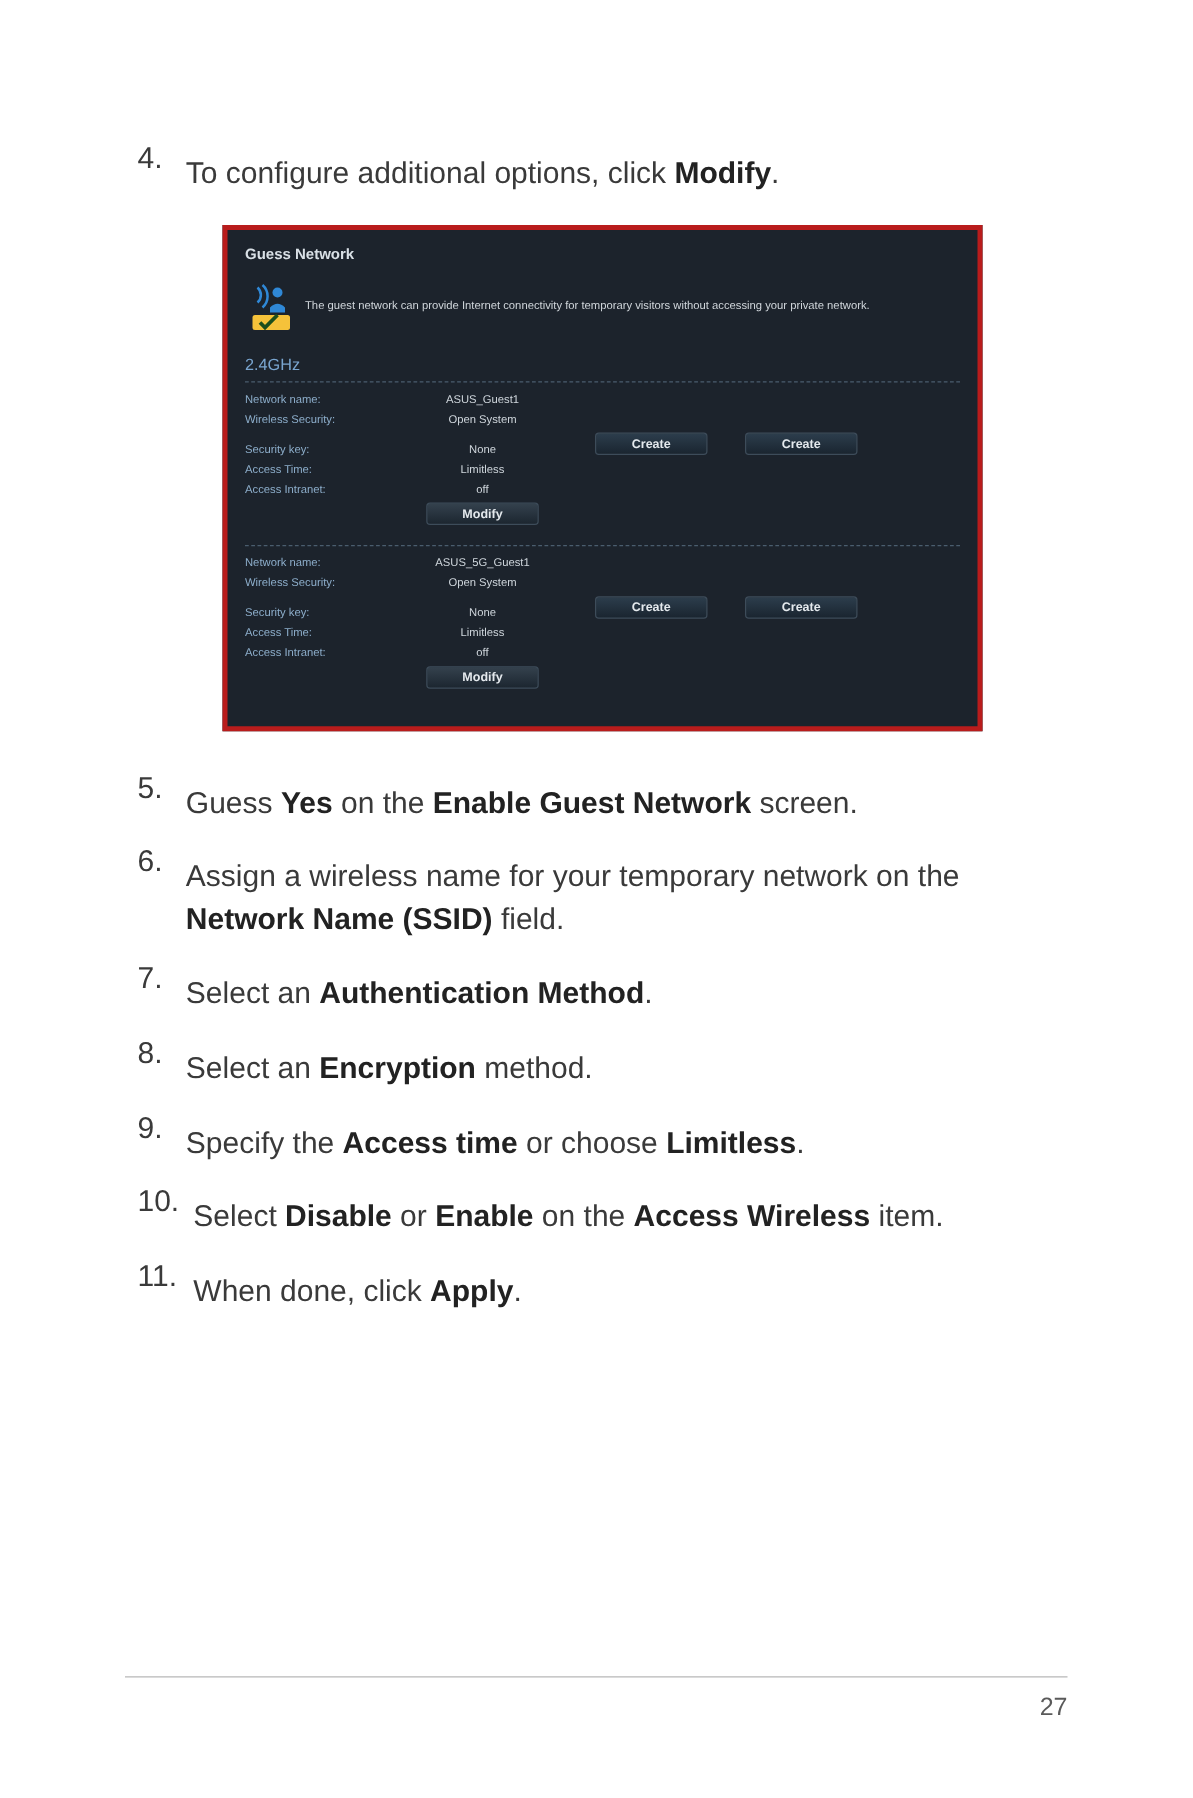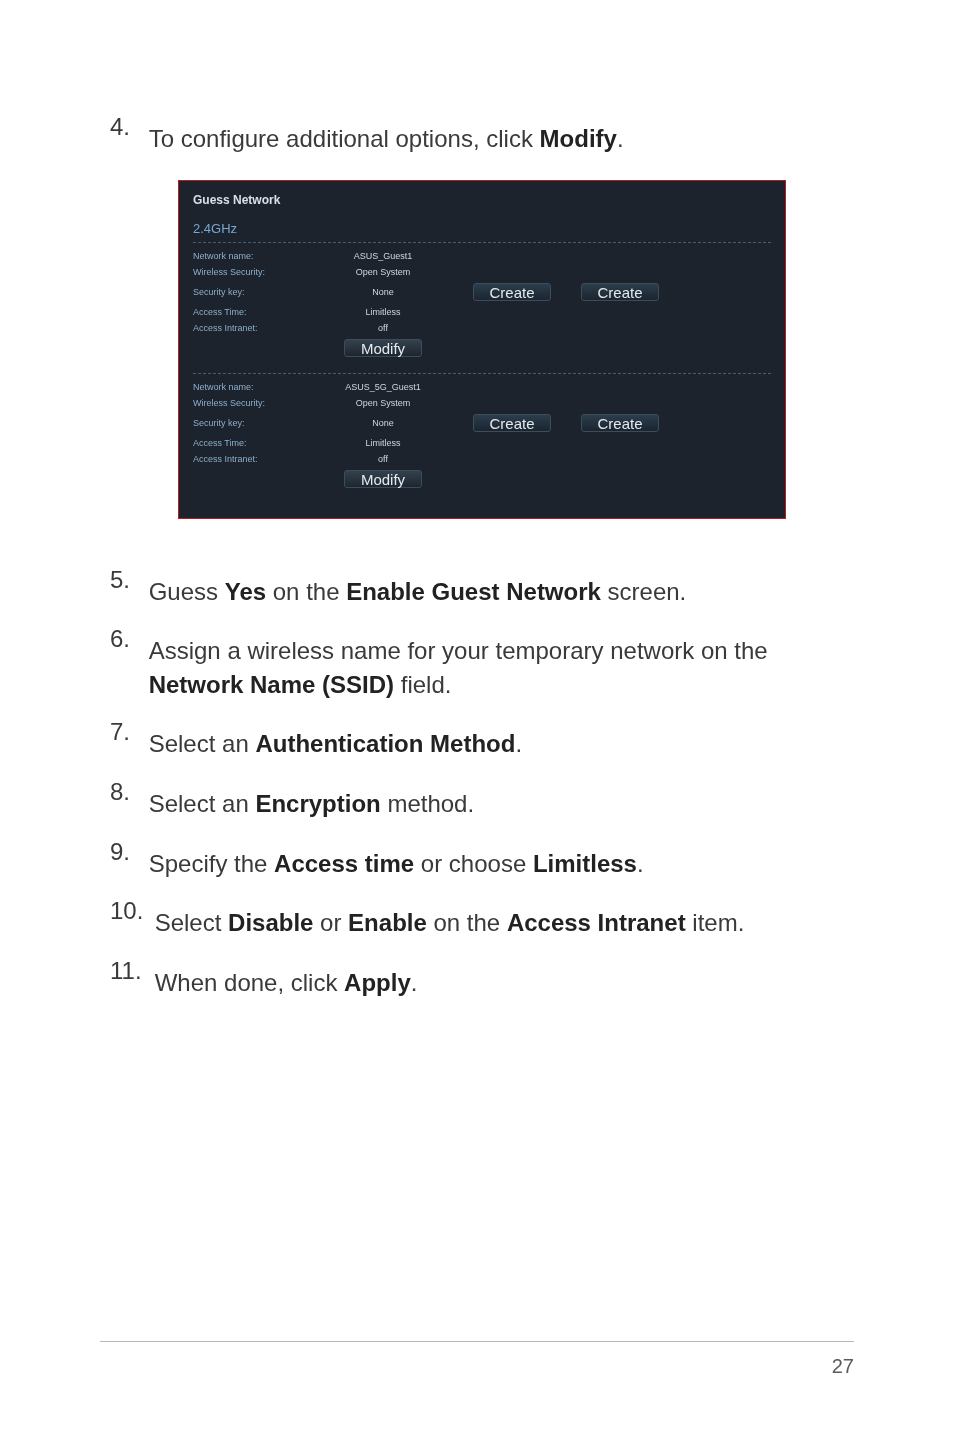"Guess Network" .router-panel { border: 1px solid #b91c1c -> 4px solid #b91c1c; margin: 24px auto 44px auto -> 24px auto 29px auto }
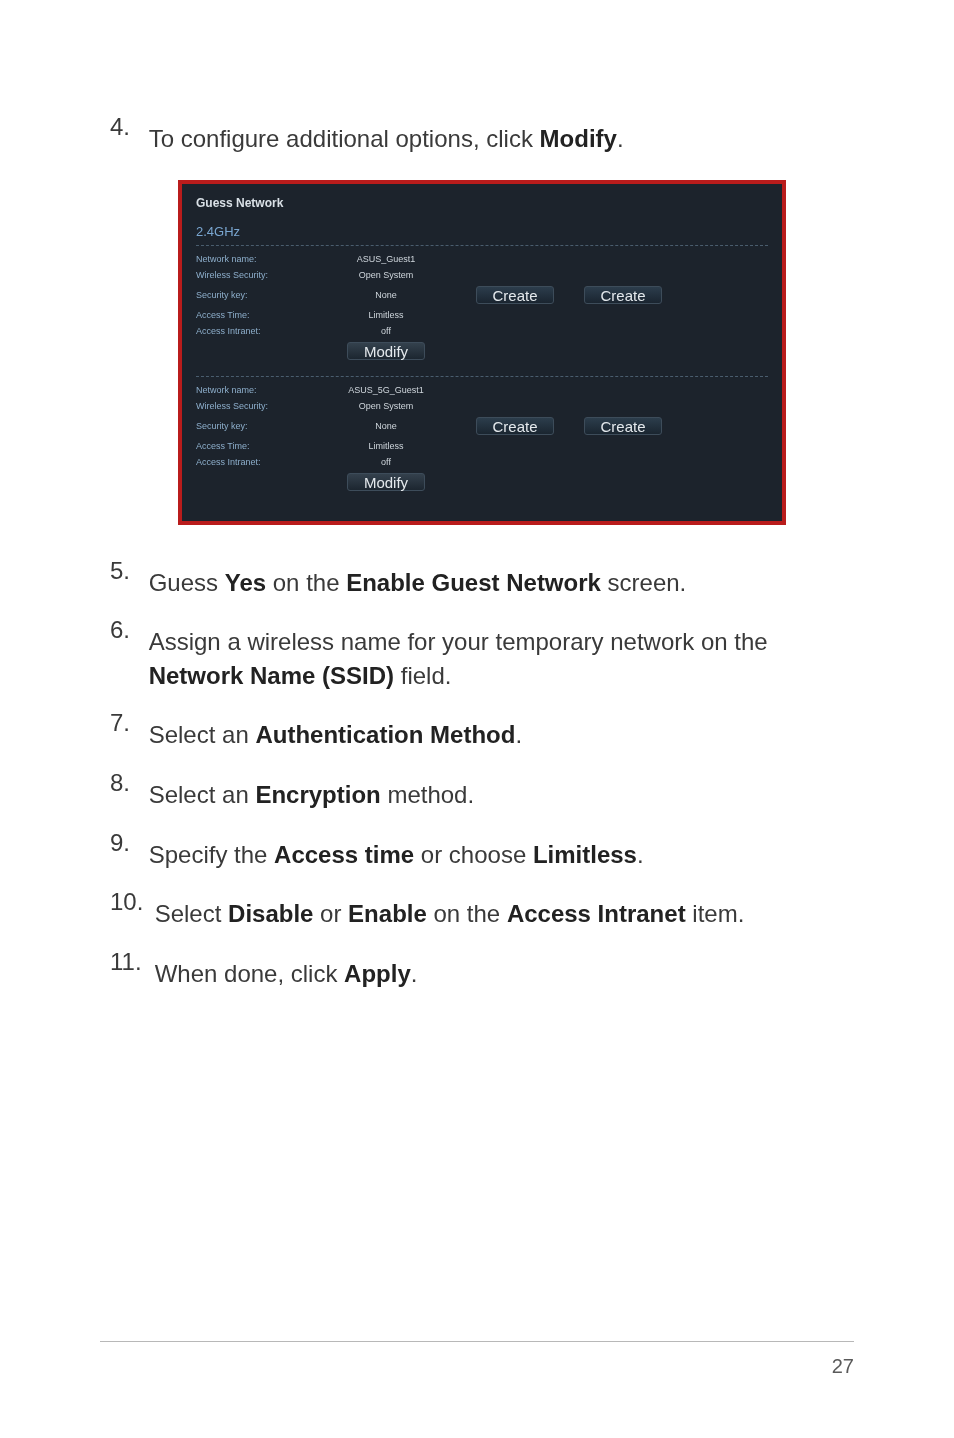"The guest network can provide" div.rp-header { html: none -> <div> <div> <svg> <path></path> <path></path> <circle></circle> <path></path> <rect></rect> <path></path> </svg> </div> <div>The guest network can provide Internet connectivity for temporary visitors without accessing your private network.</div> </div> }
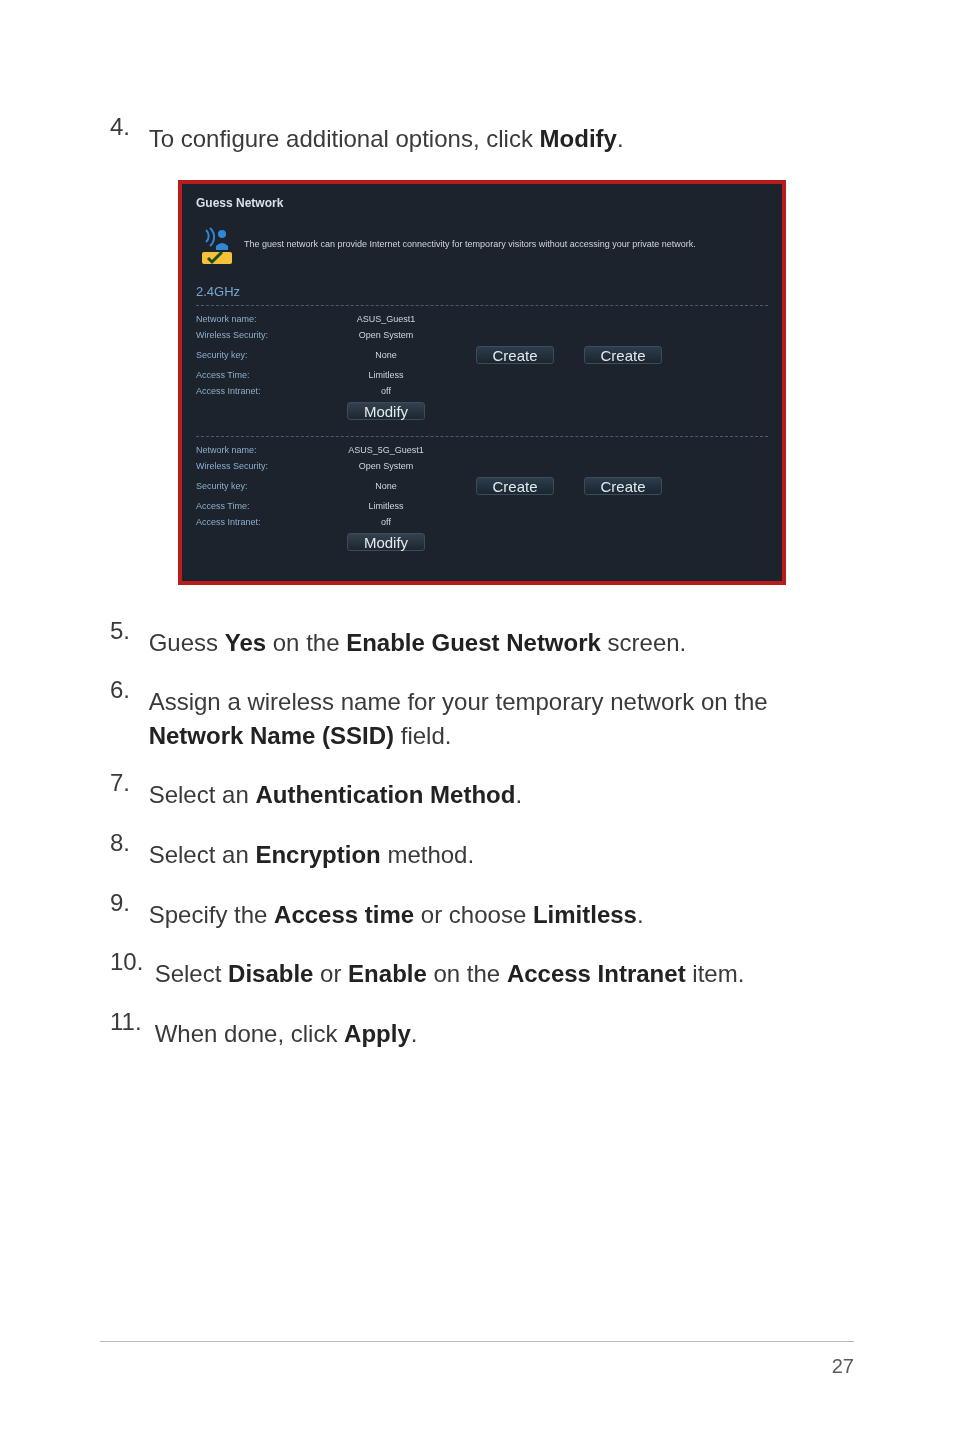"Network name:" .band-row { align-items: center -> flex-end }
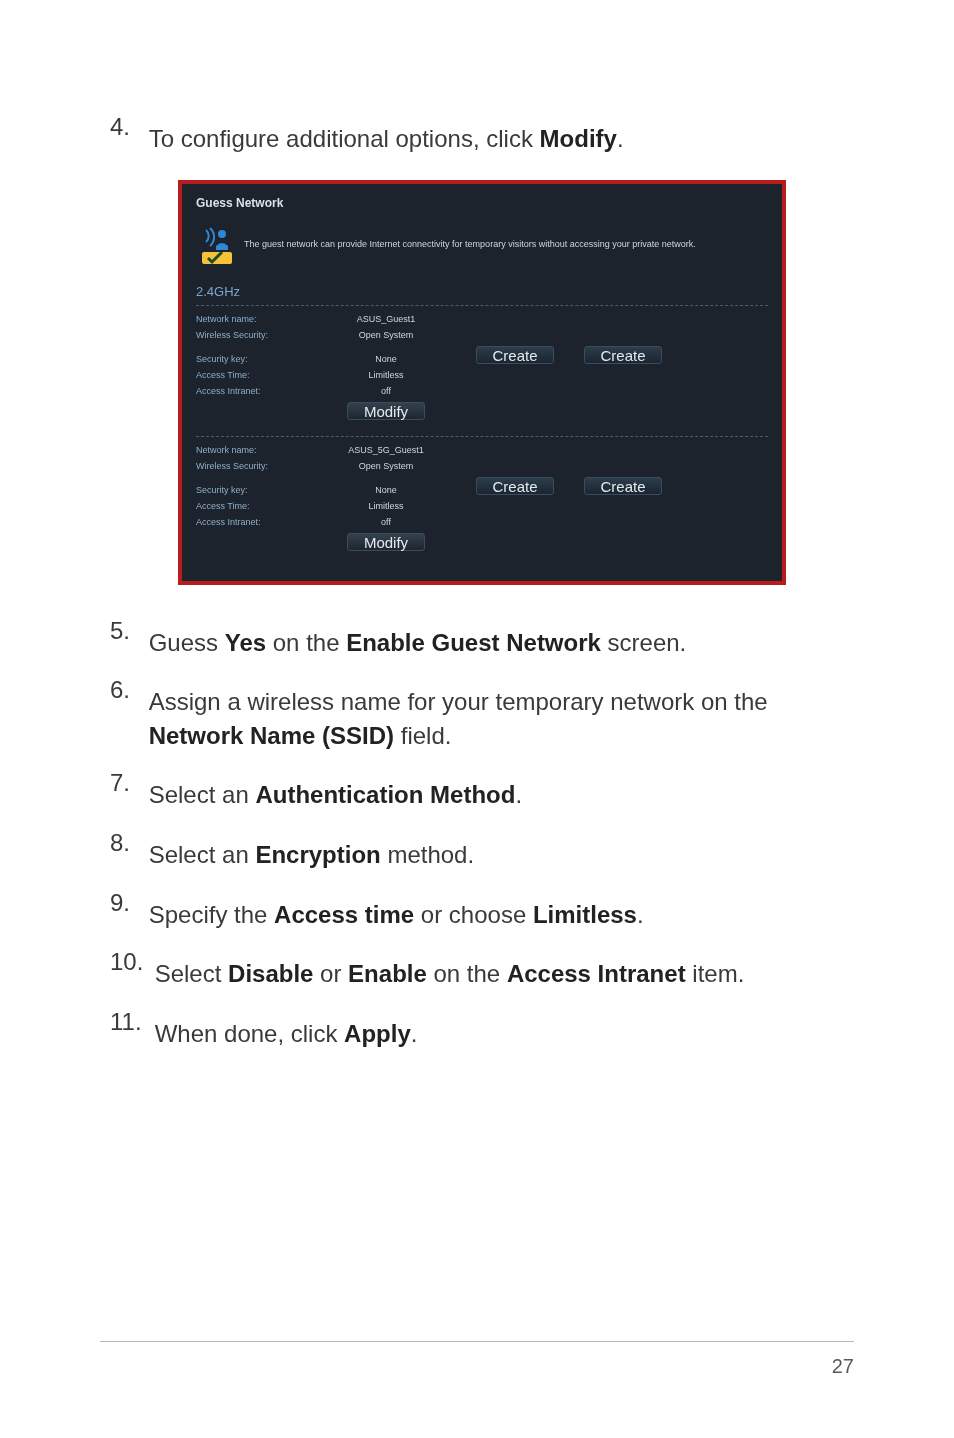"Create" .rp-btn { font-size: 15px -> 10px; font-weight: none -> bold; width: 78px -> 90px }
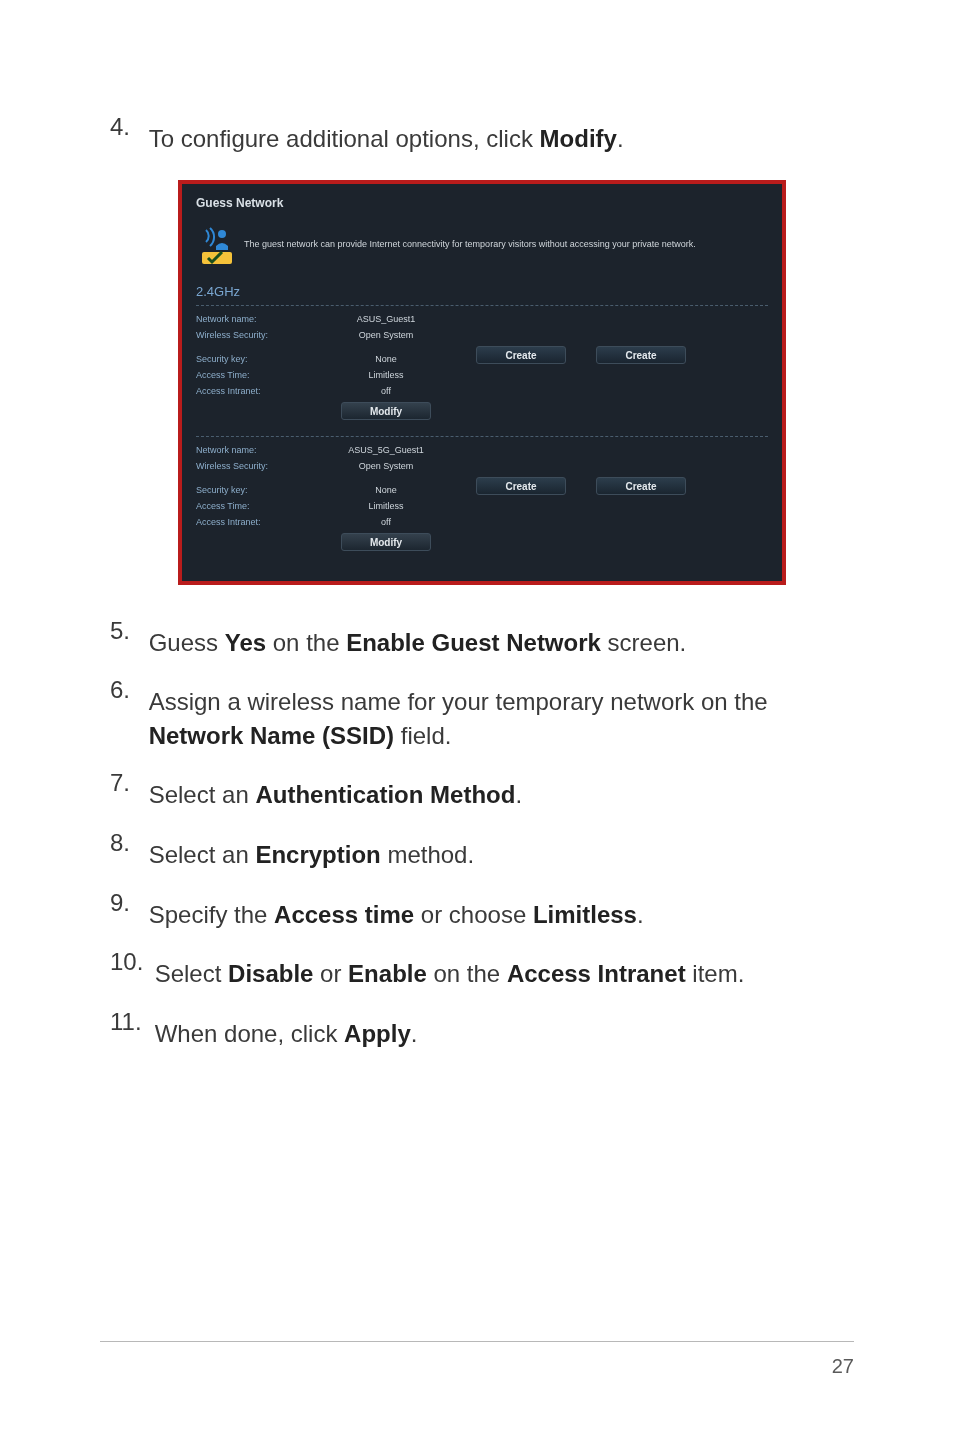"Access Intranet" span.bold { text: Intranet -> Wireless }
